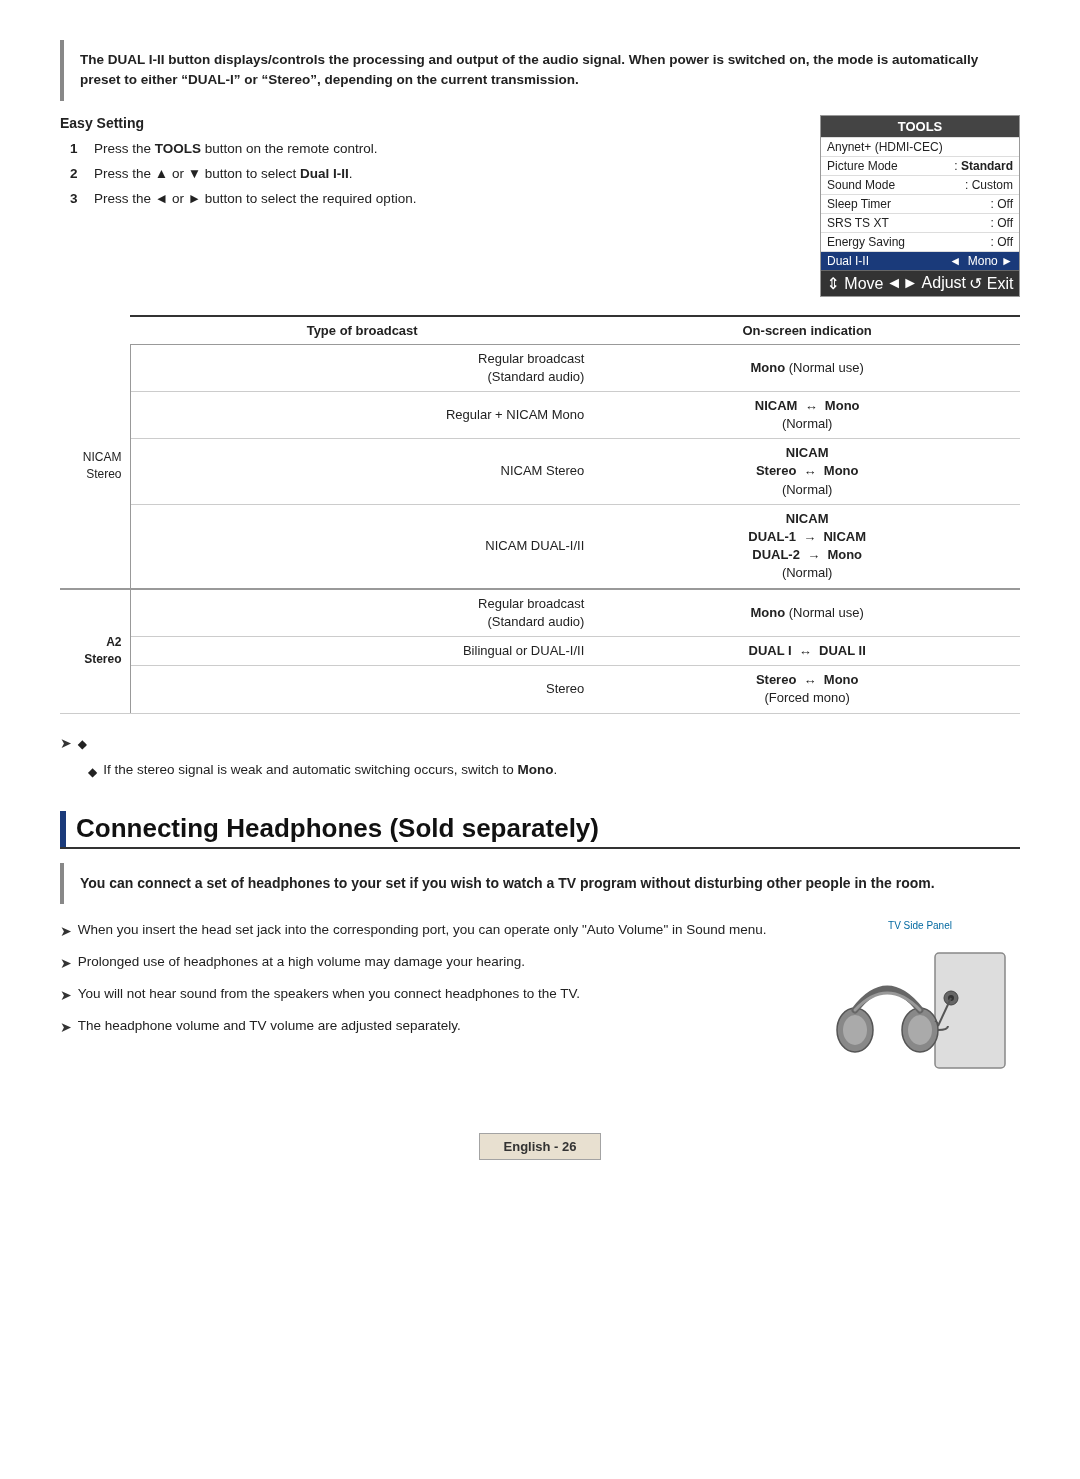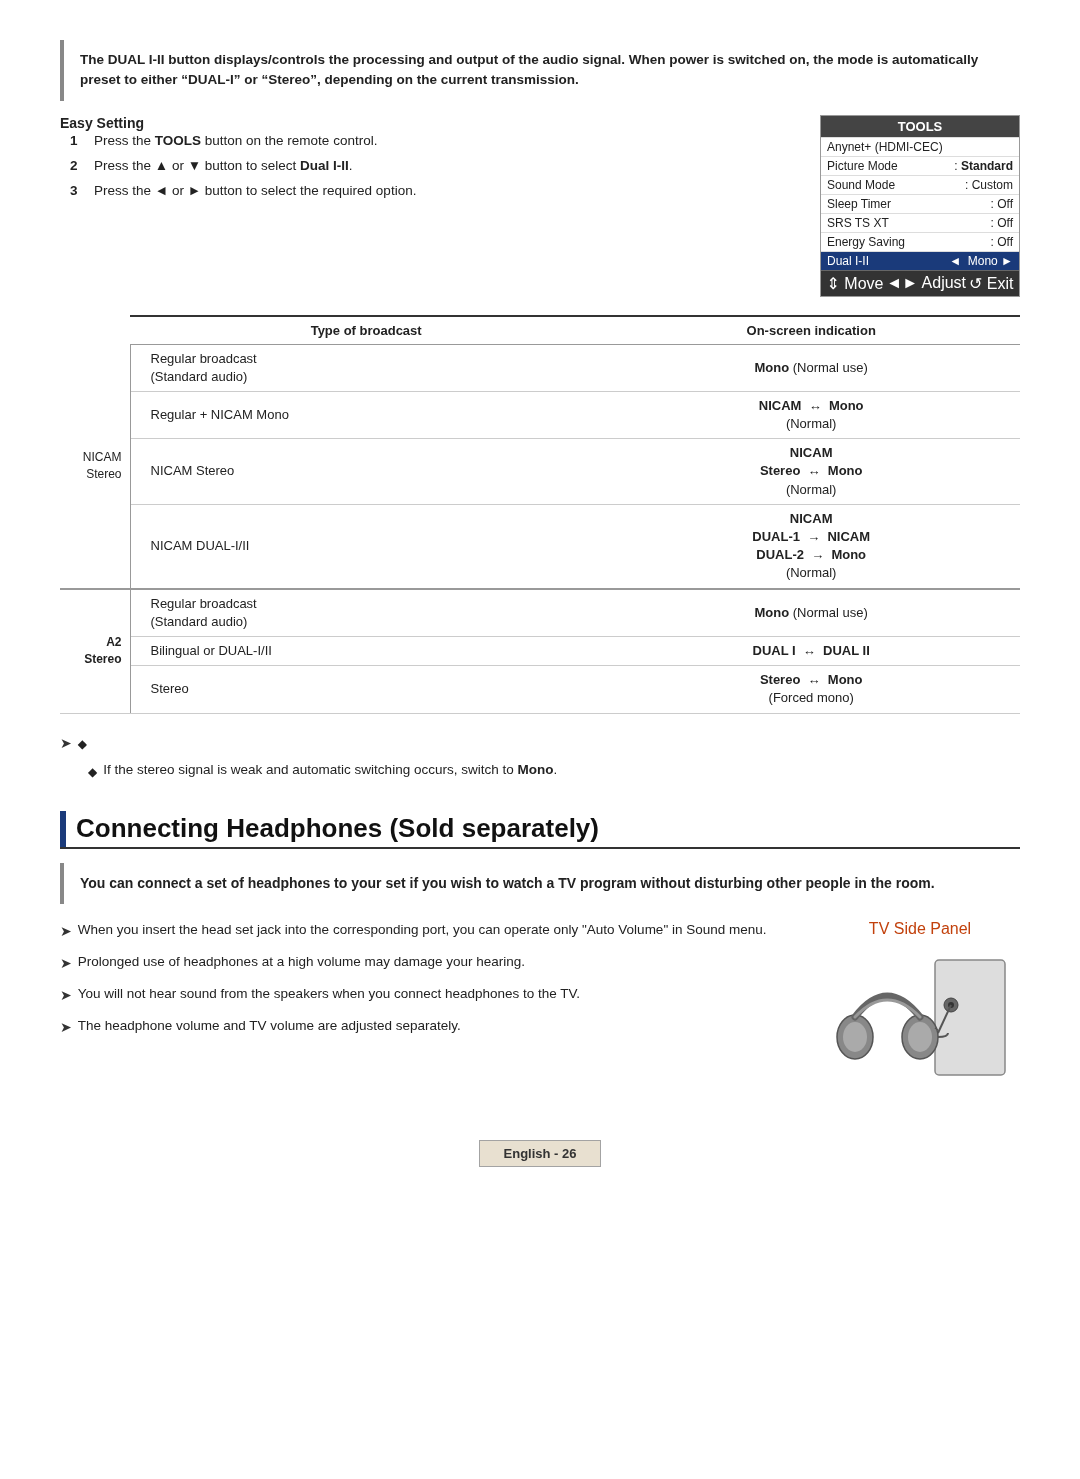"Easy Setting" .easy-setting-label { margin-bottom: none -> 8px }
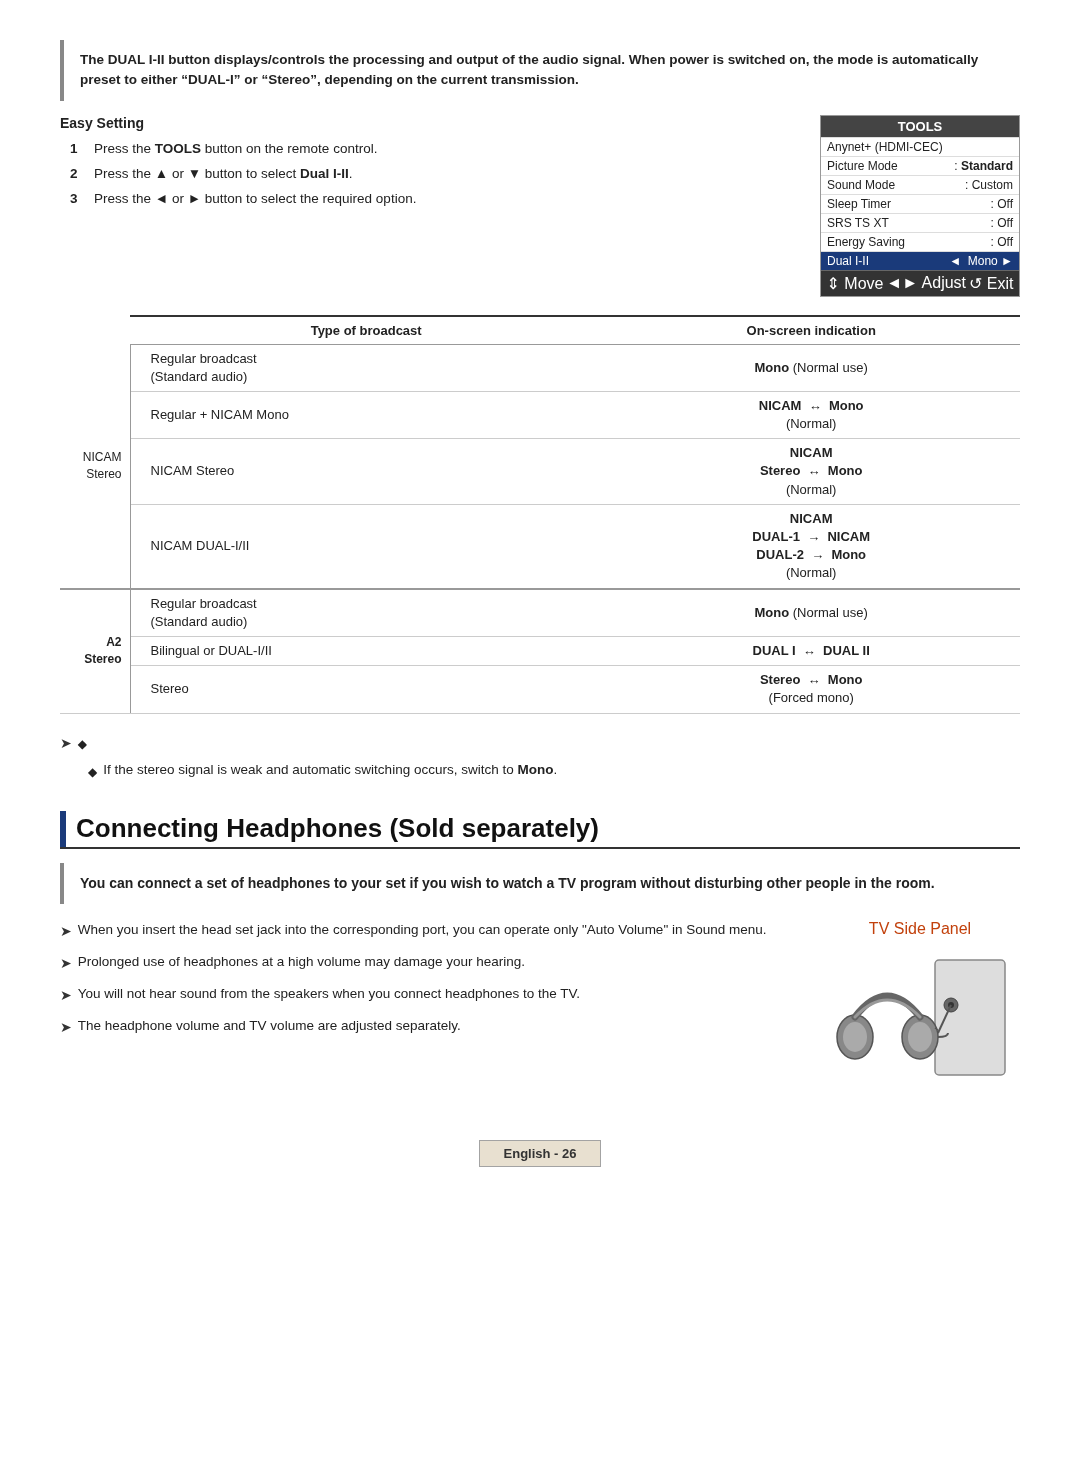"Regular broadcast" .broadcast-table .left-col { padding-left: 20px -> 14px; text-align: left -> right }
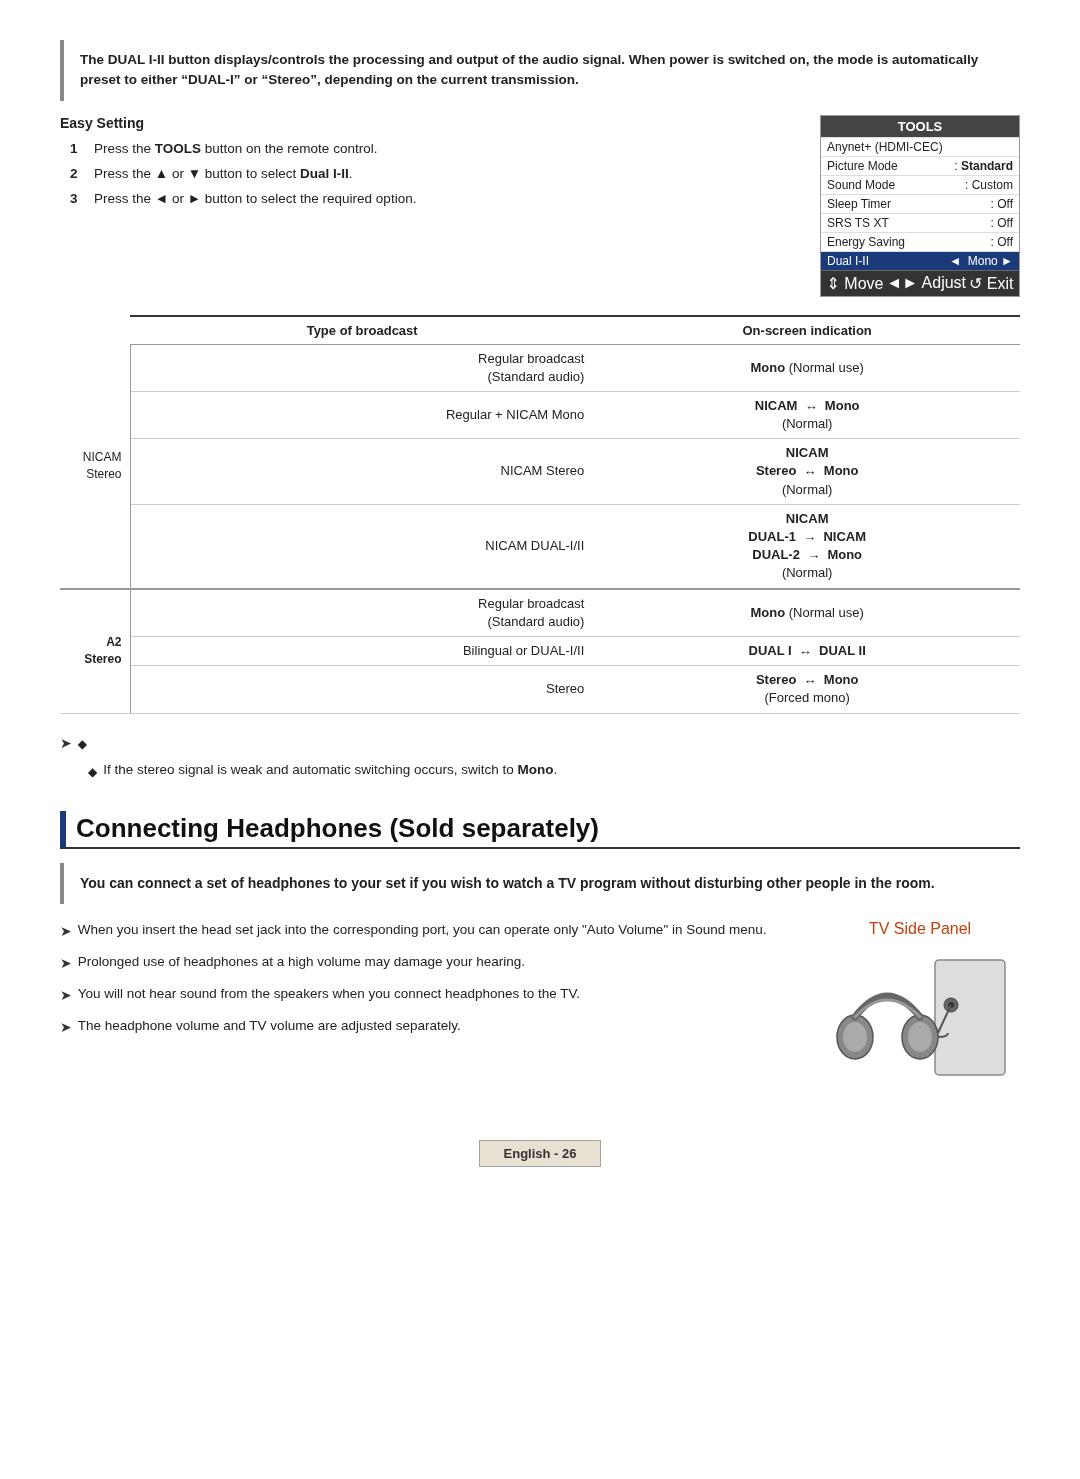"TV Side Panel" .tv-side-panel-label { color: #c2410c -> #0369a1; font-size: 16px -> 10px }
